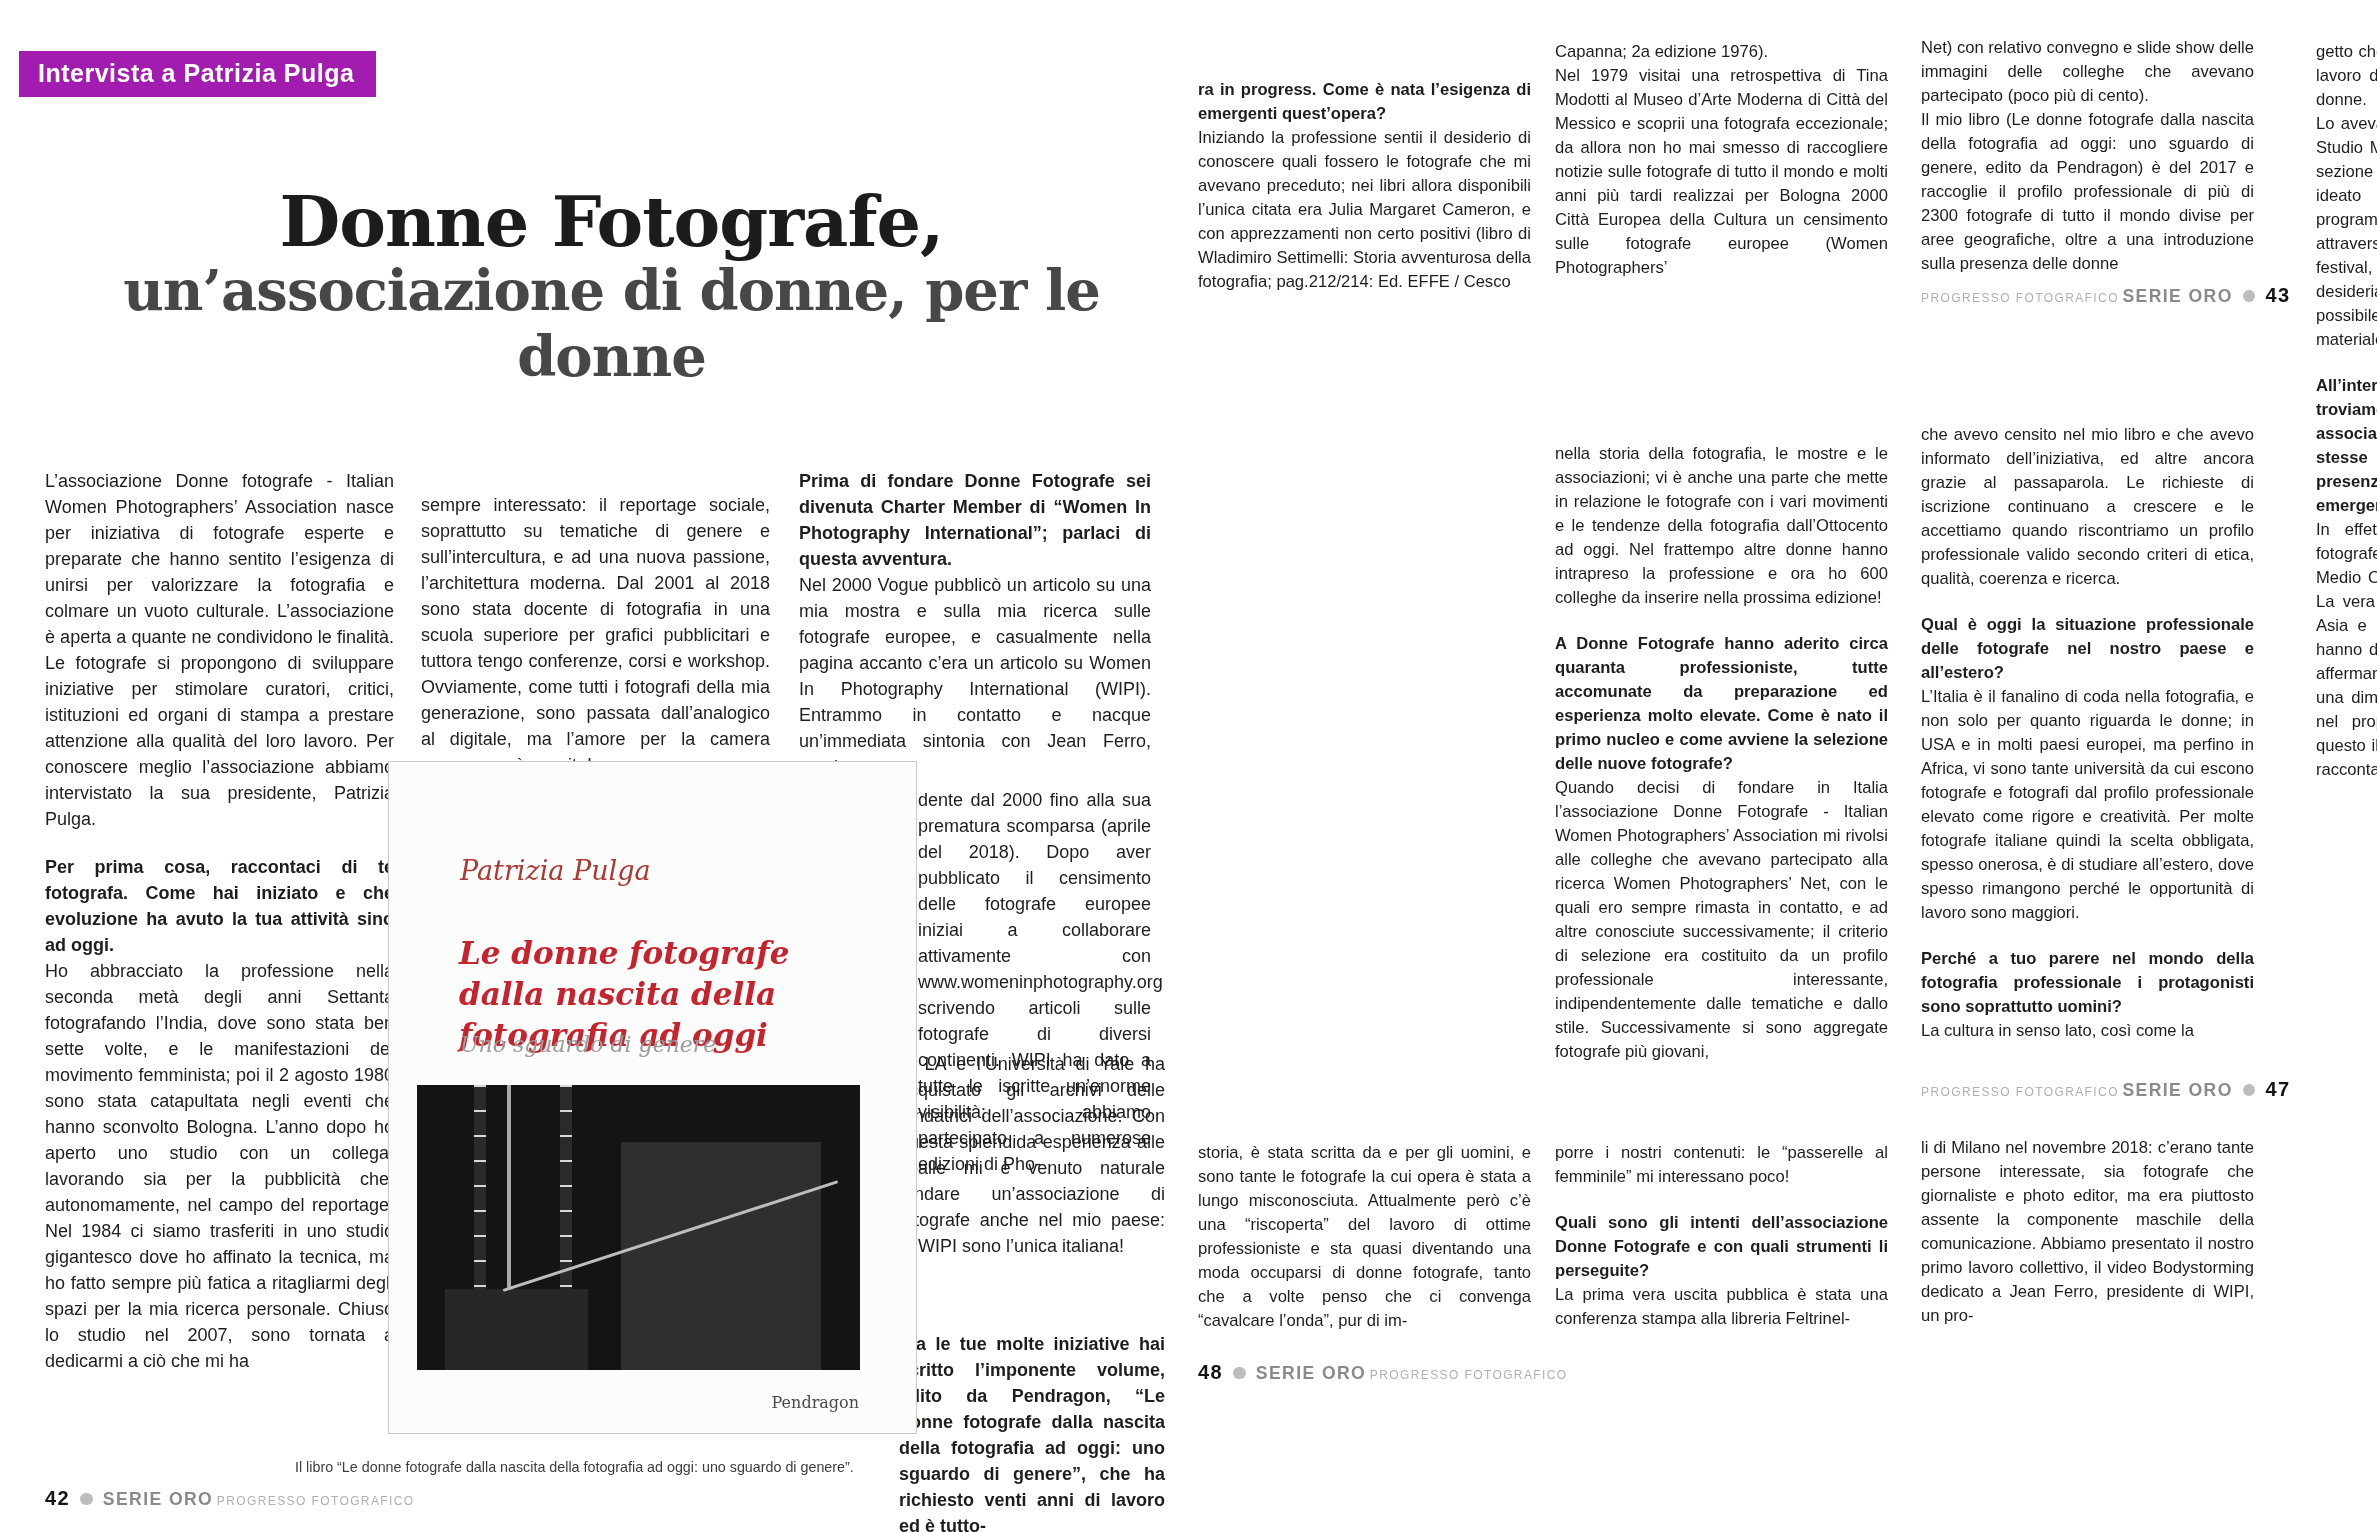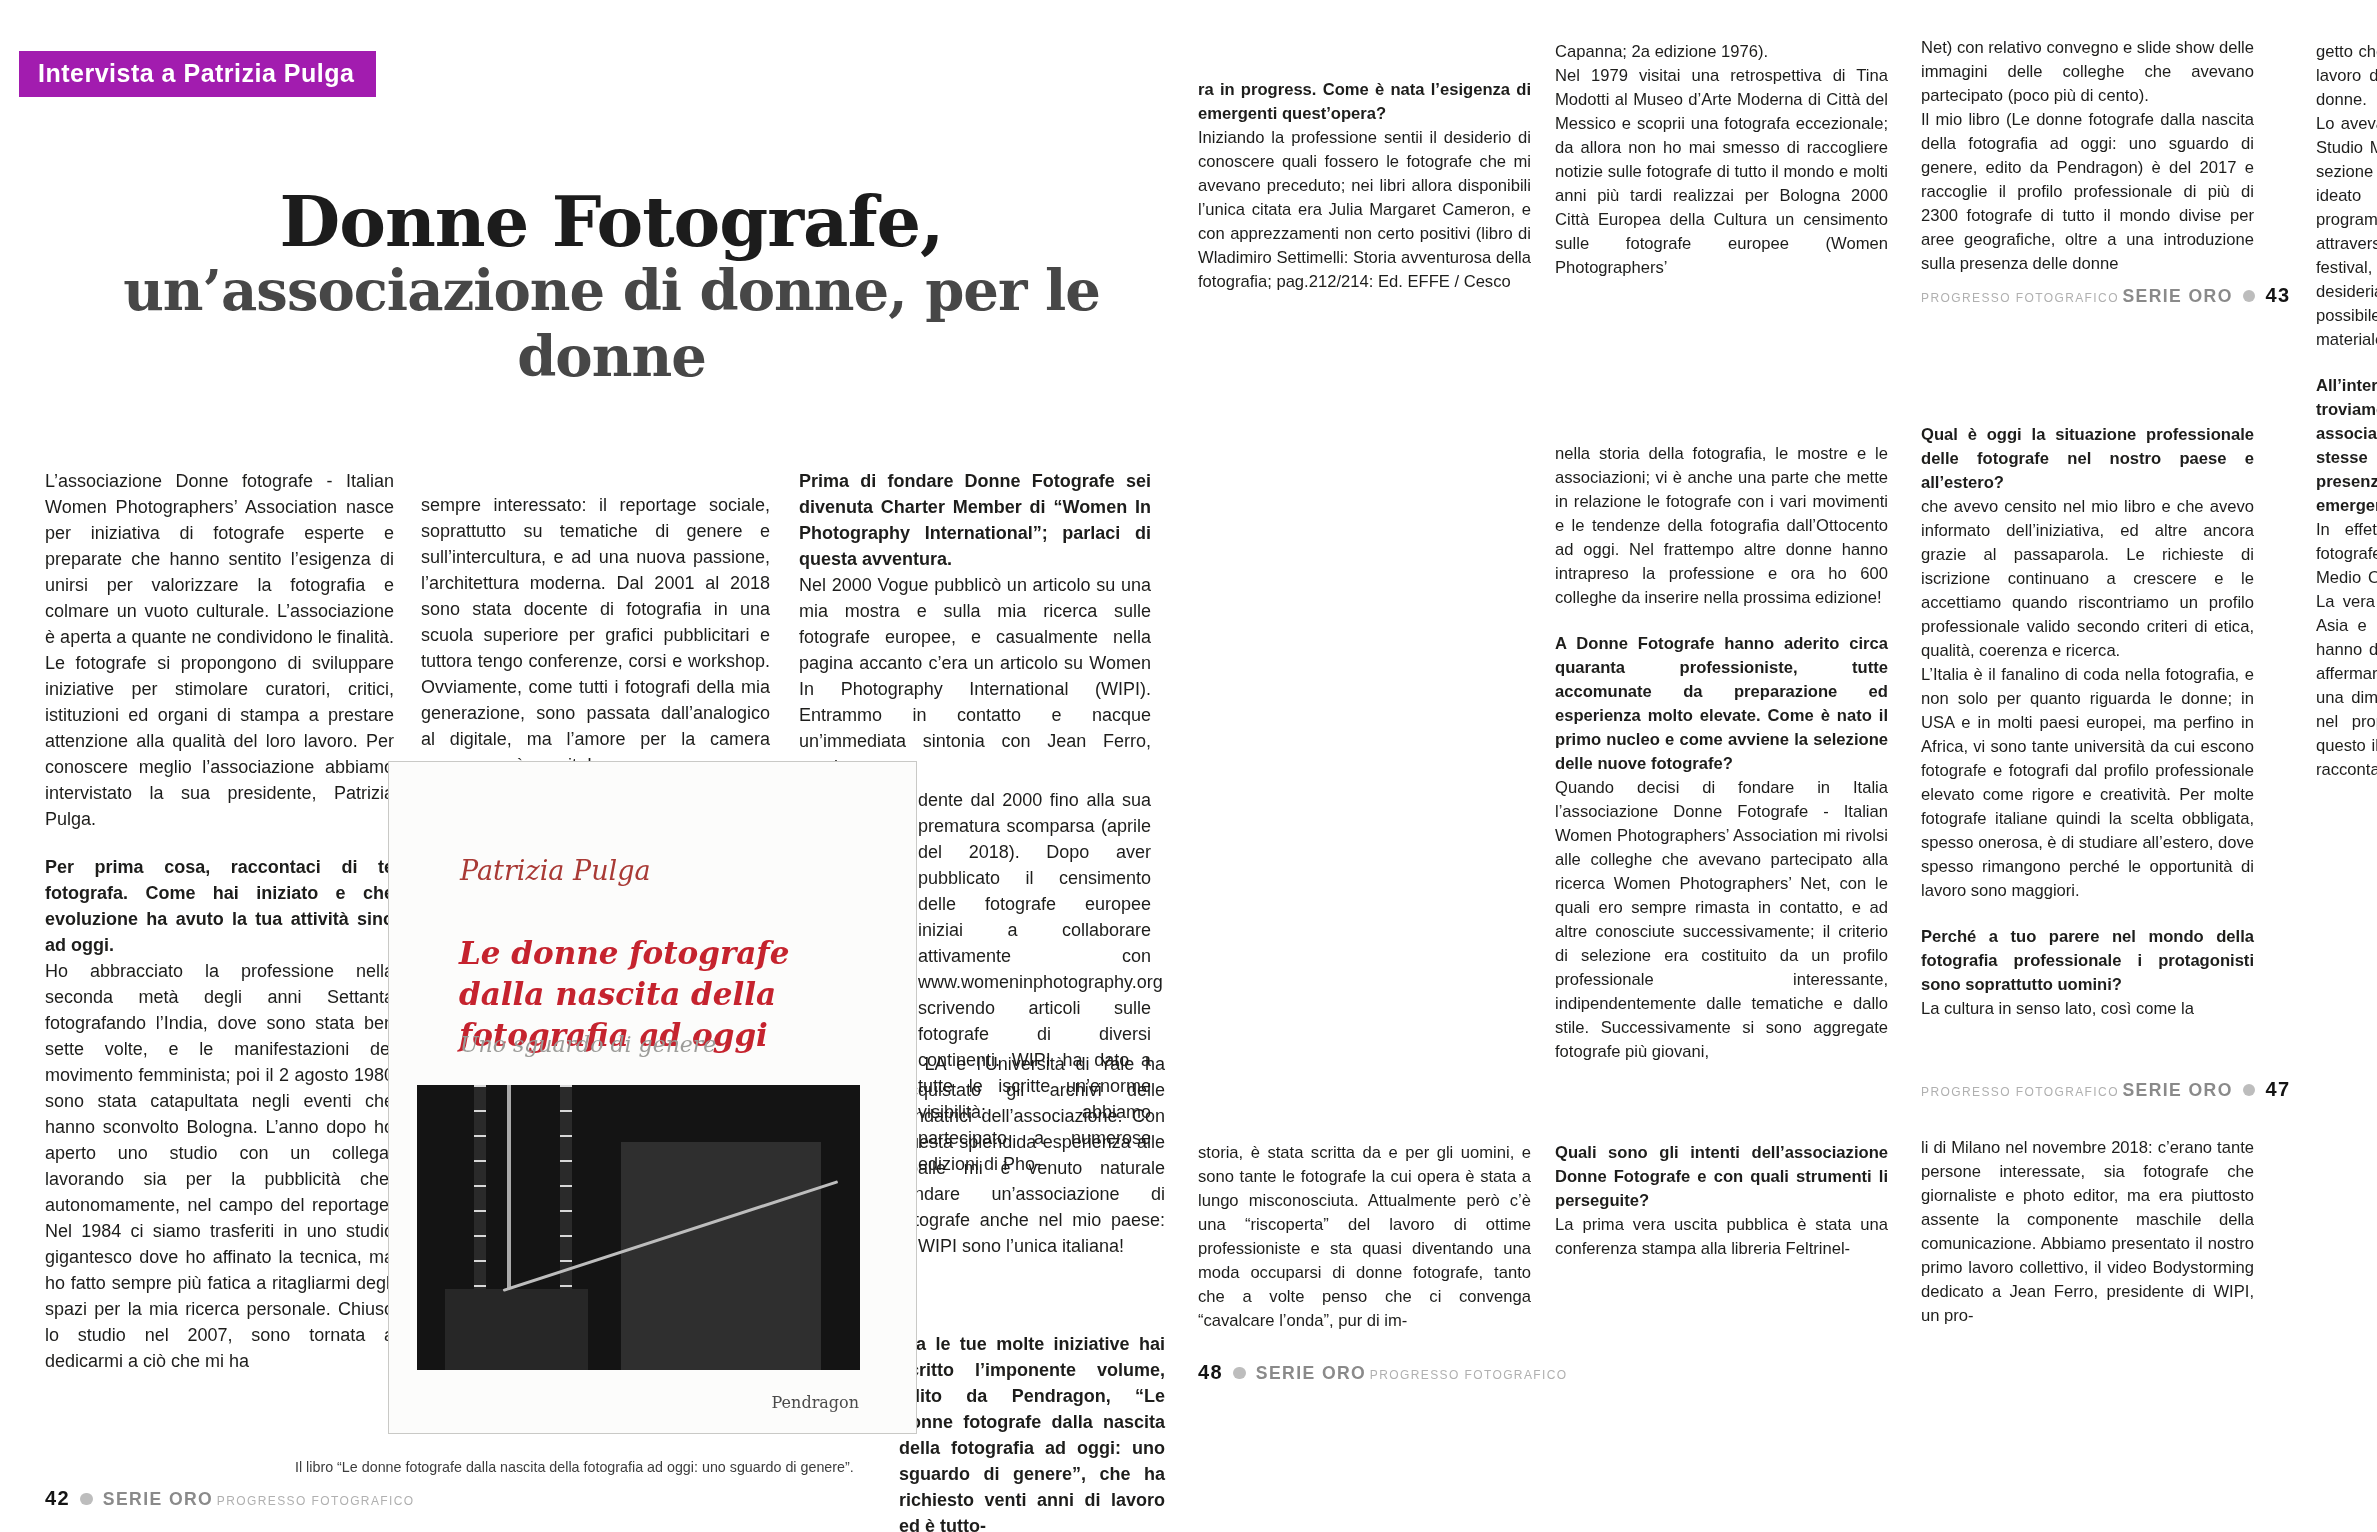"Qual è oggi la situazione" p.para { order: before "che avevo censito nel mio" -> after "che avevo censito nel mio" }
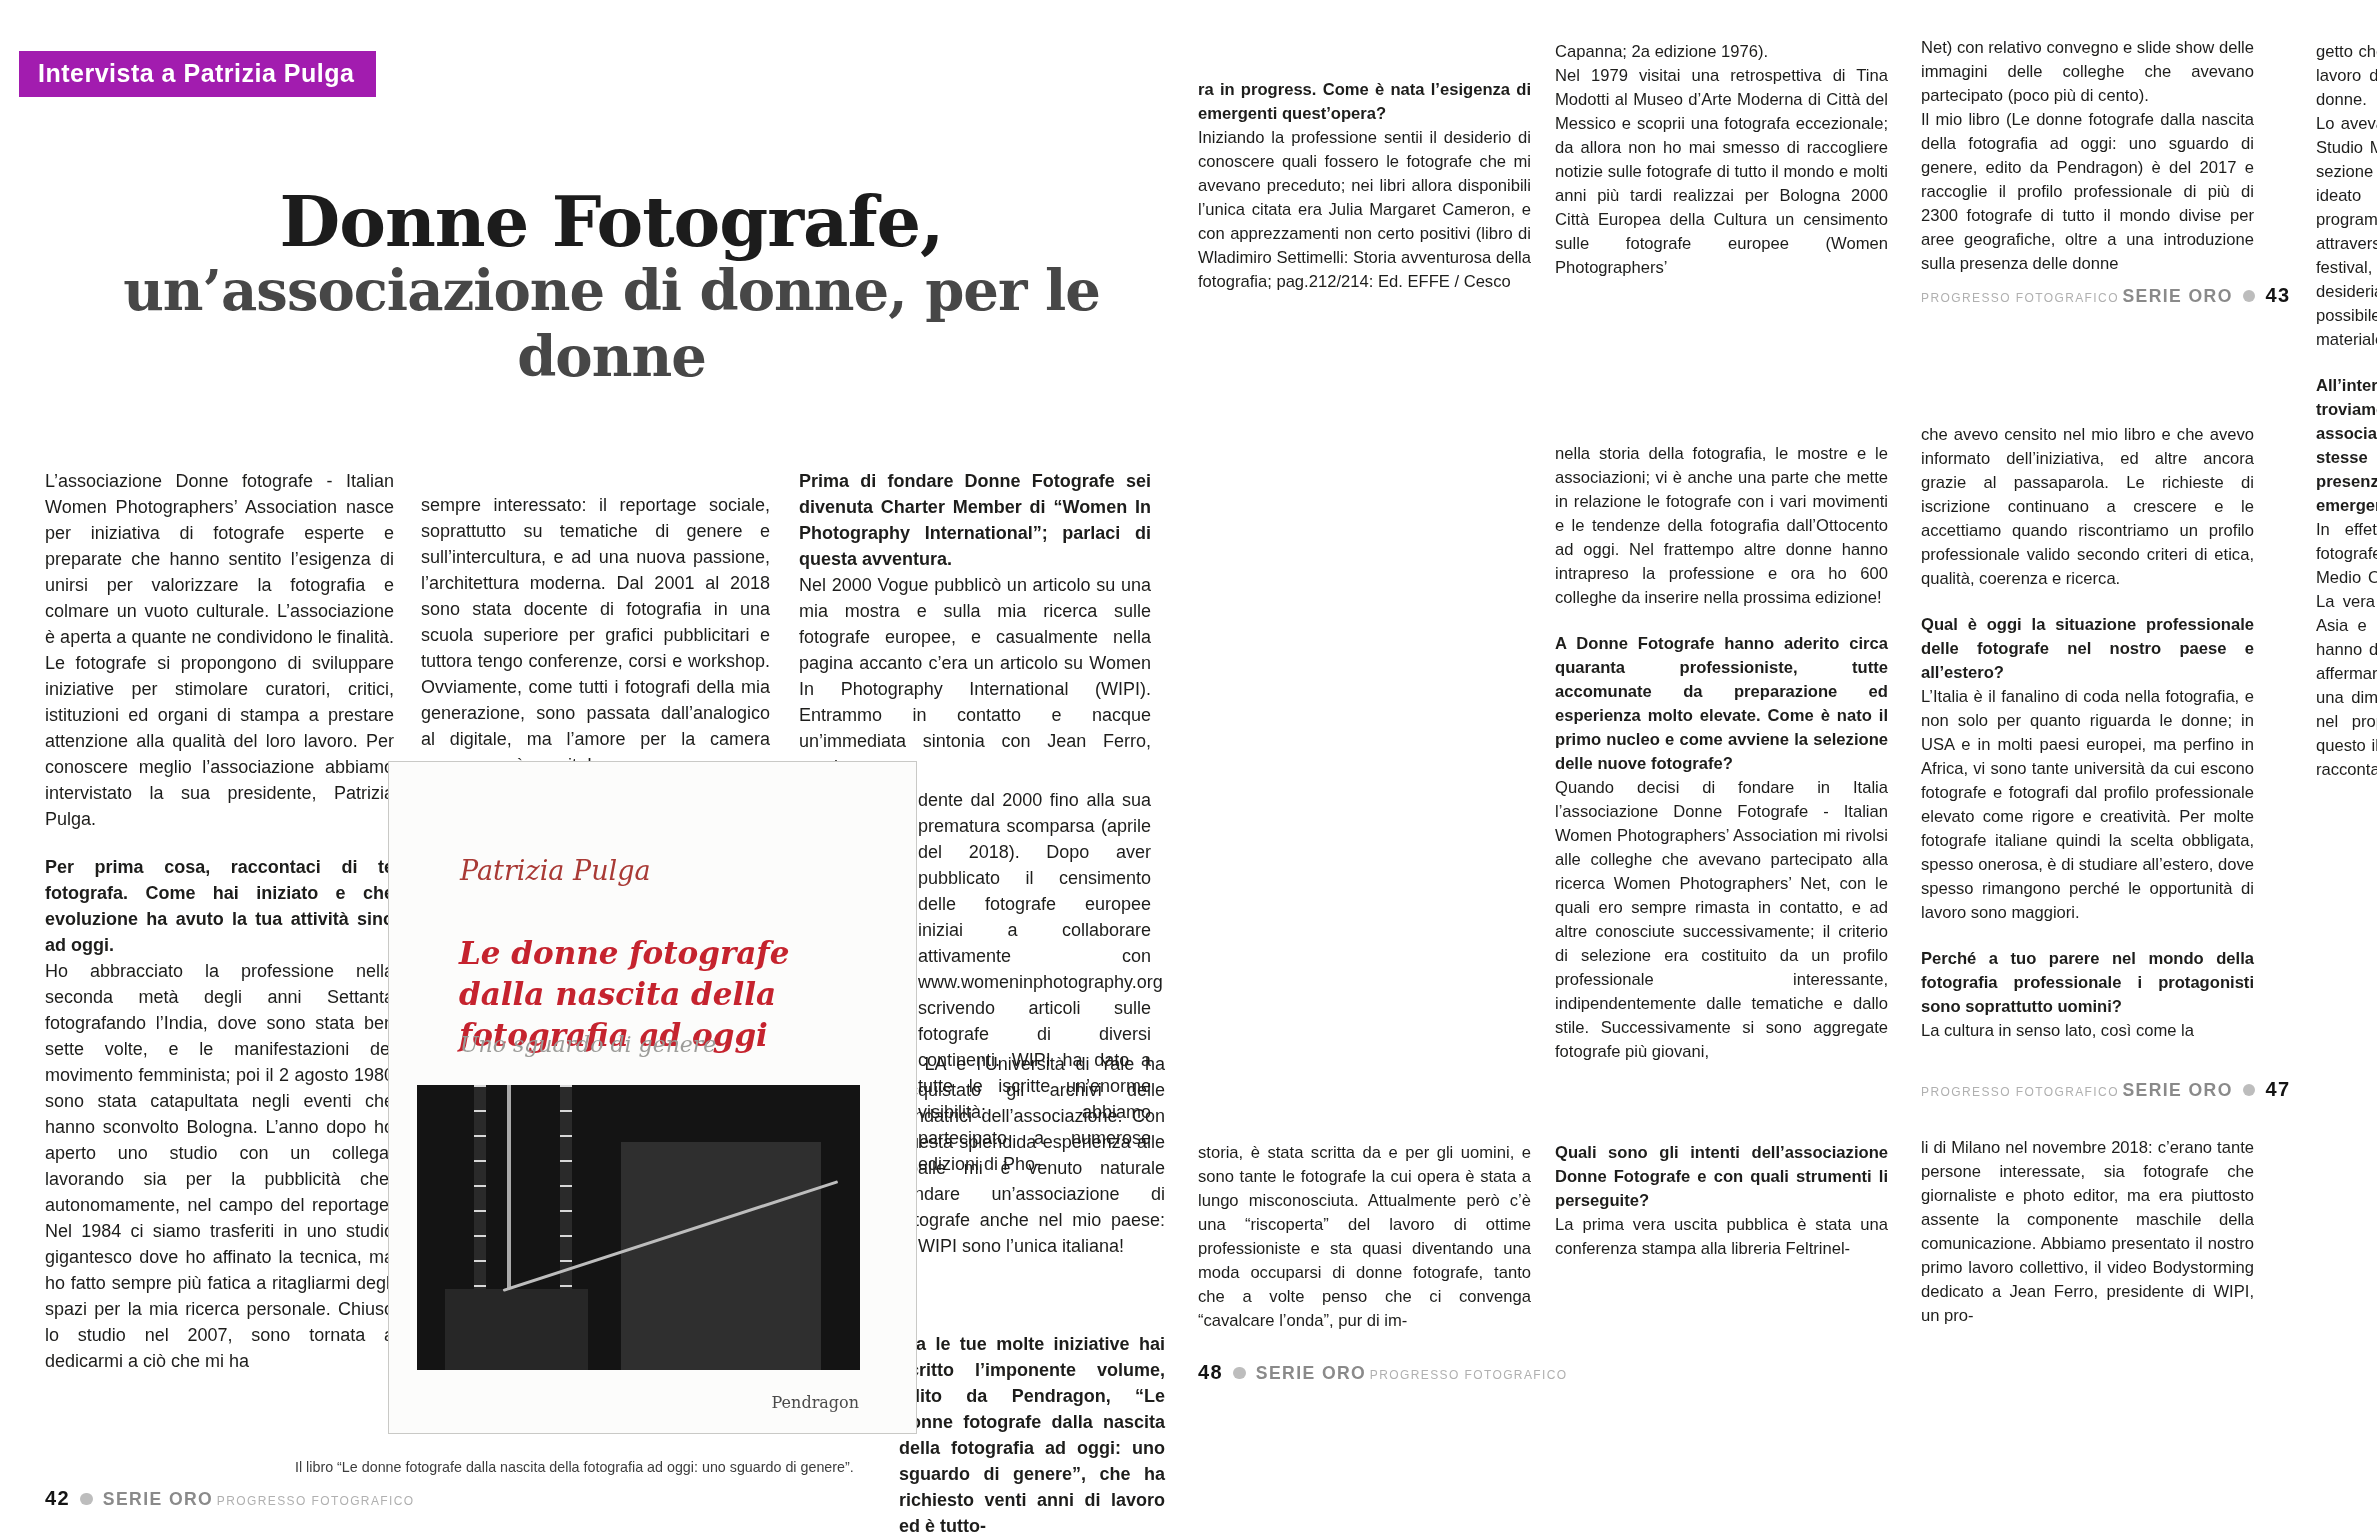"porre i nostri contenuti: le" p.para { html: none -> <p>porre i nostri contenuti: le “passerelle al femminile” mi interessano poco!</p> }
